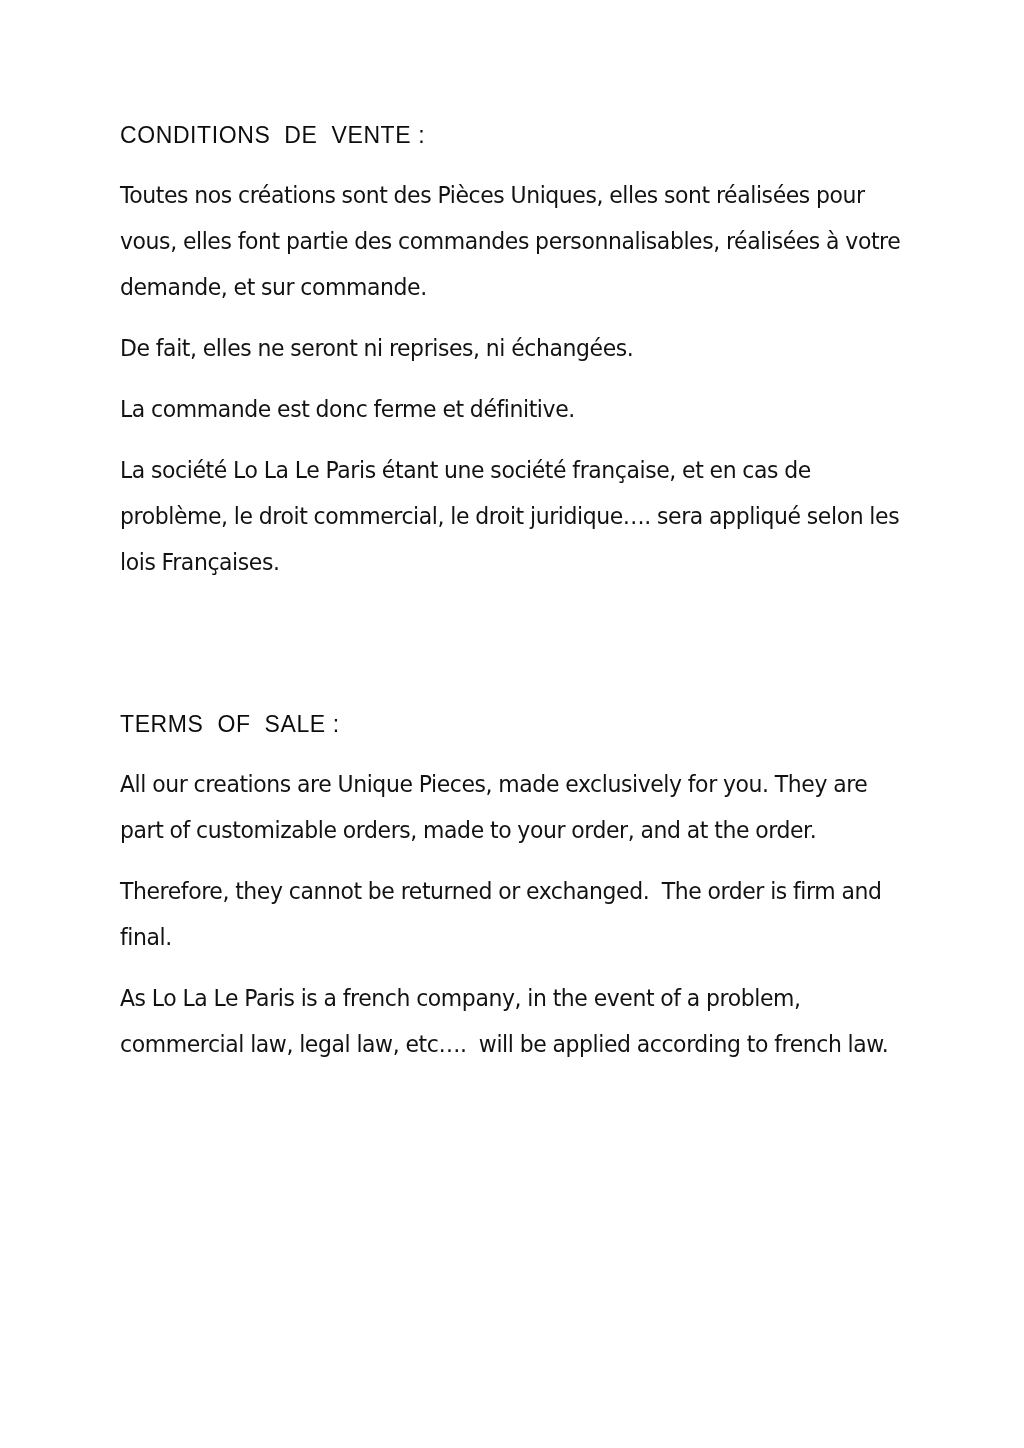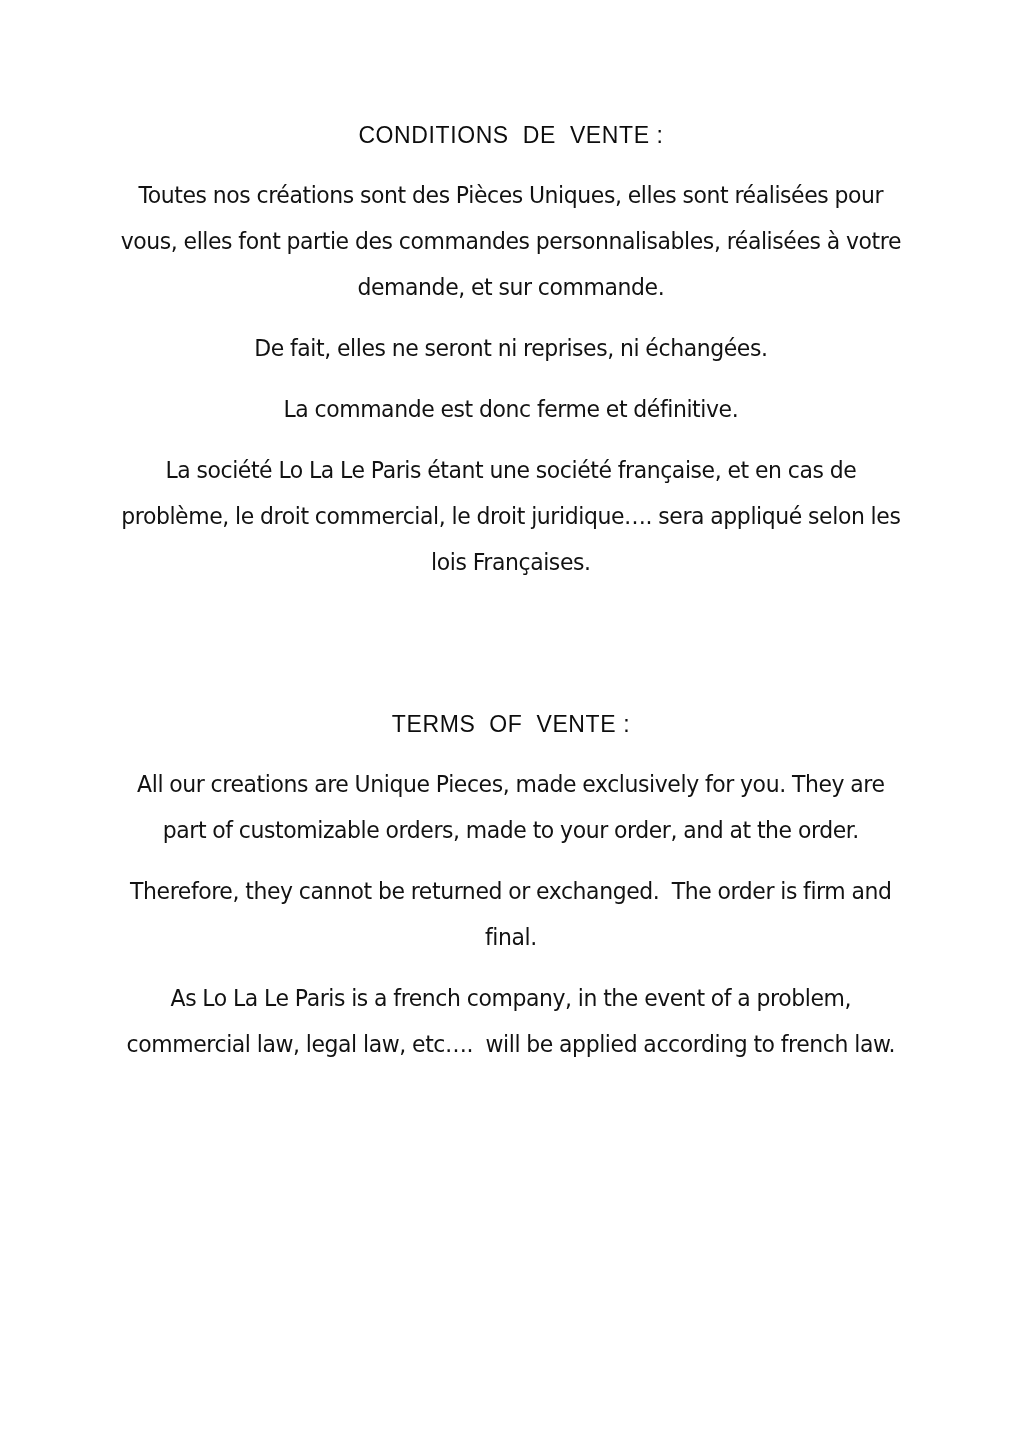"CONDITIONS DE VENTE :" .doc-body { text-align: center -> none }
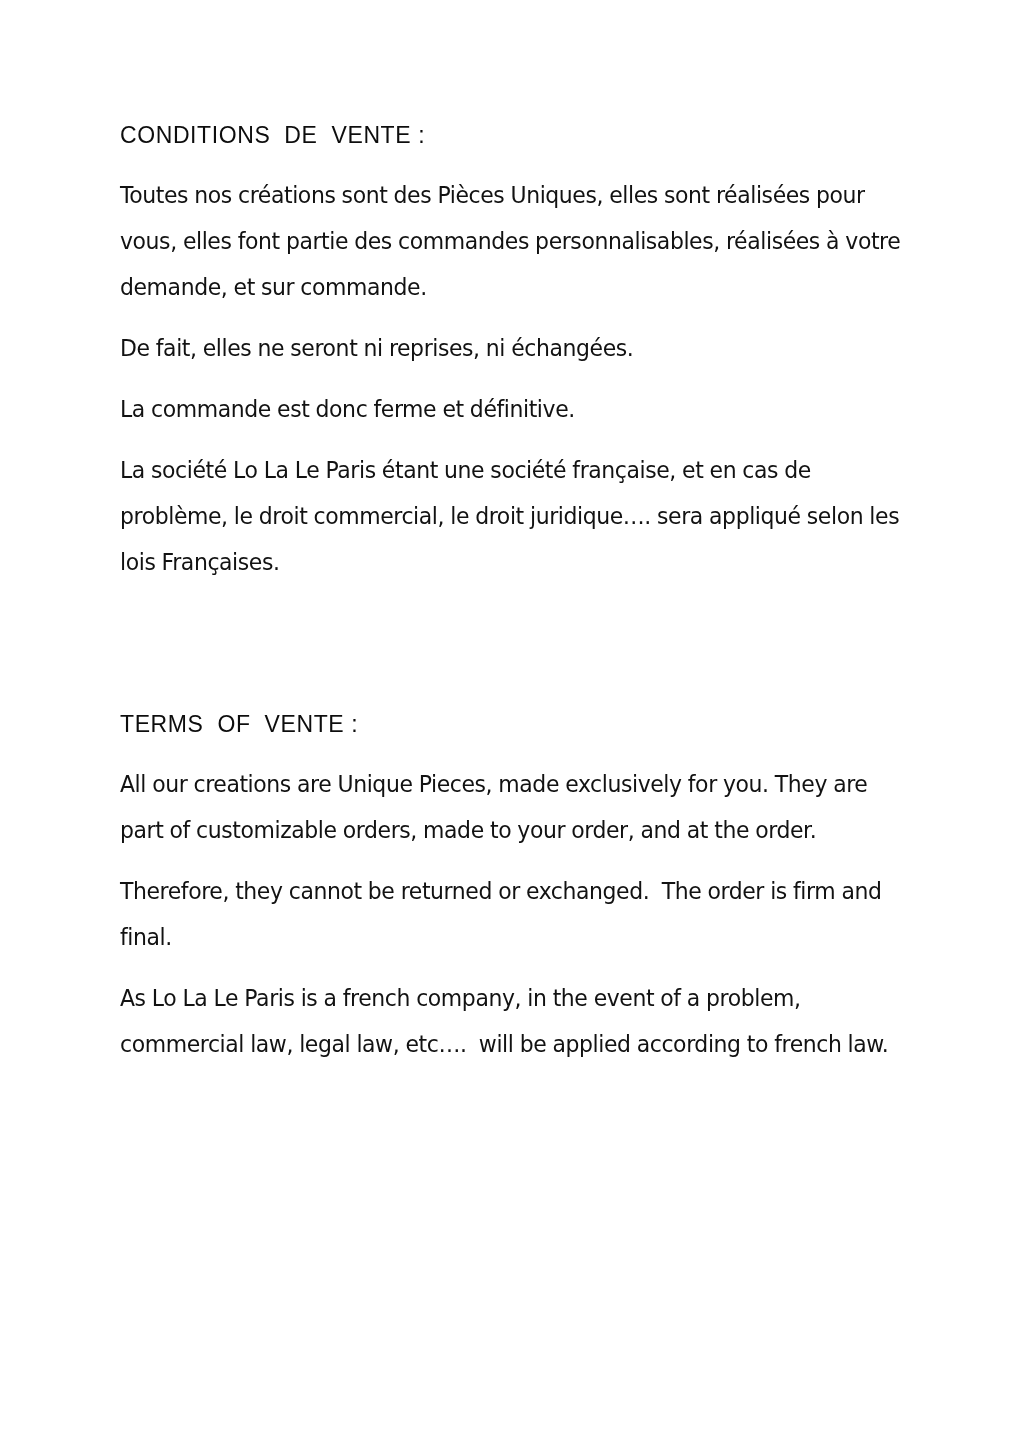"TERMS OF VENTE :" h1.section-heading { text: VENTE -> SALE }
